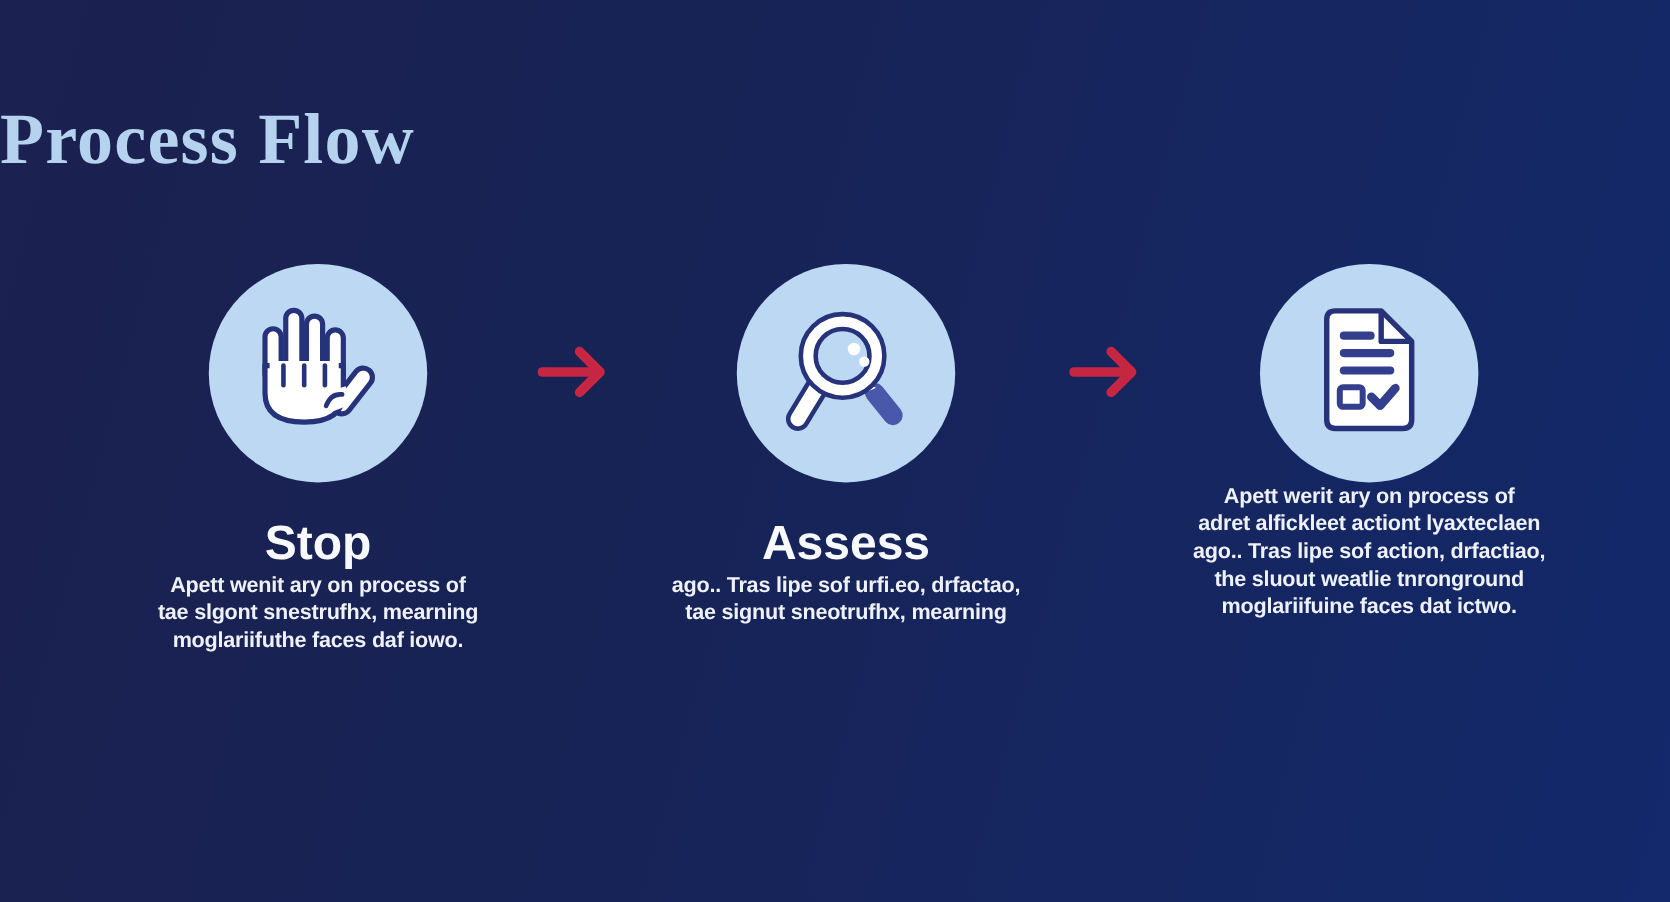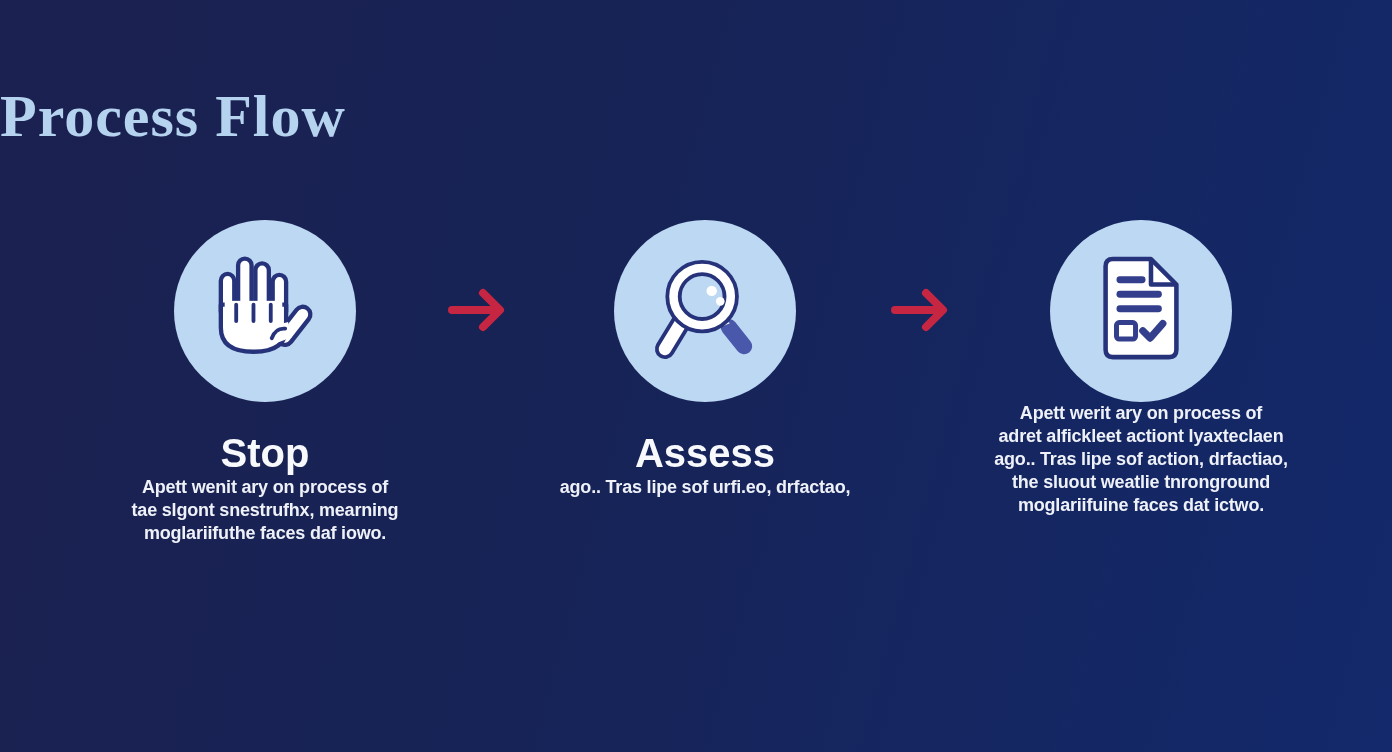"tae signut sneotrufhx, mearning" div { html: none -> <div>tae signut sneotrufhx, mearning</div> }
